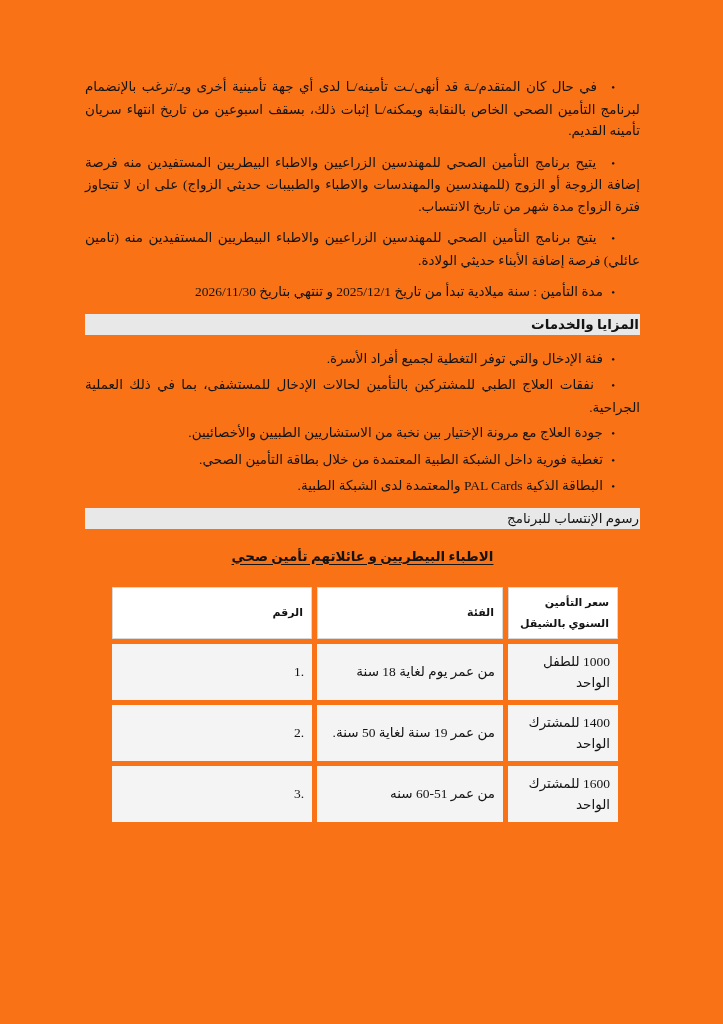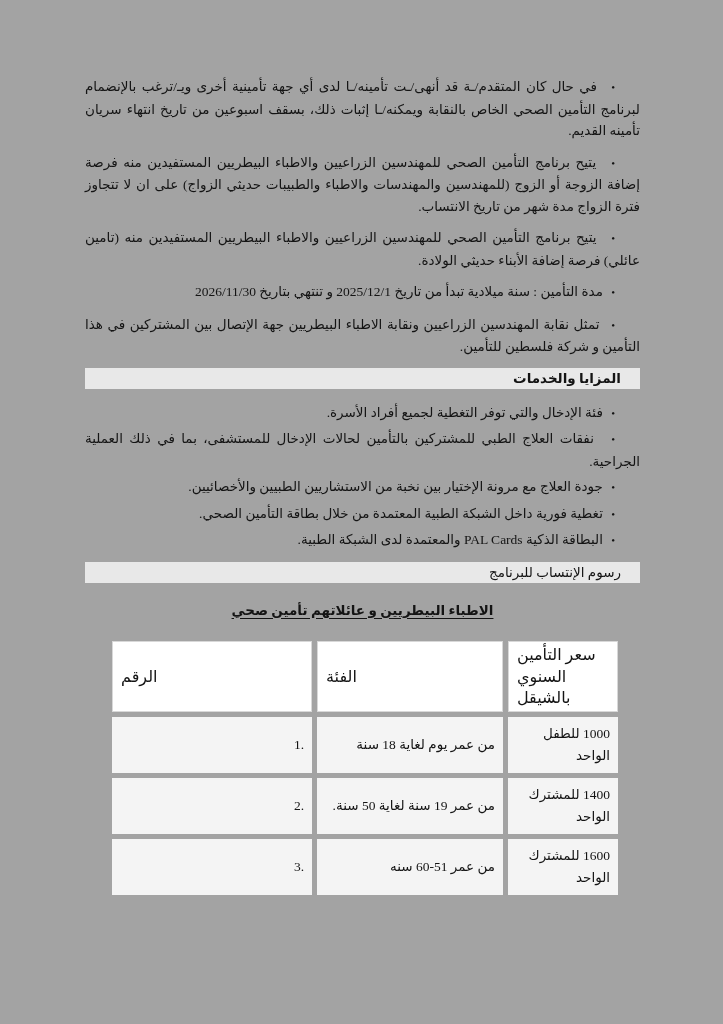"في حال كان المتقدم/ـة قد" .page { background: #a3a3a3 -> #f97316 }
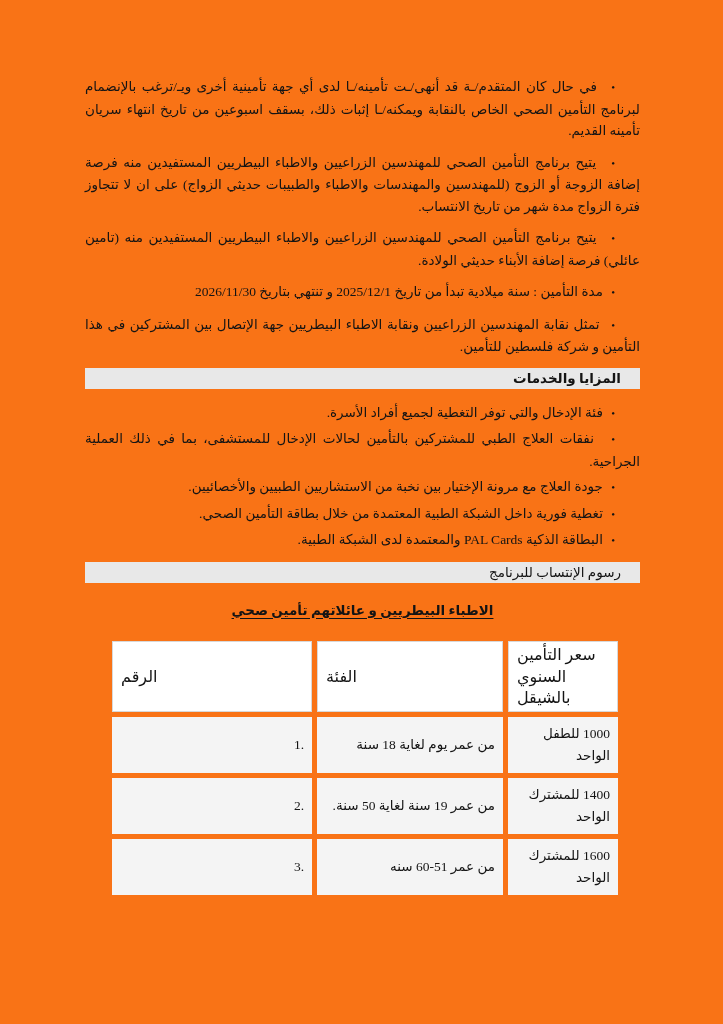"تمثل نقابة المهندسين الزراعيين ونقابة" li { html: <li>تمثل نقابة المهندسين الزراعيين ونقابة الاطباء البيطريين جهة الإتصال بين المشتركين في هذا التأمين و شركة فلسطين للتأمين.</li> -> none }
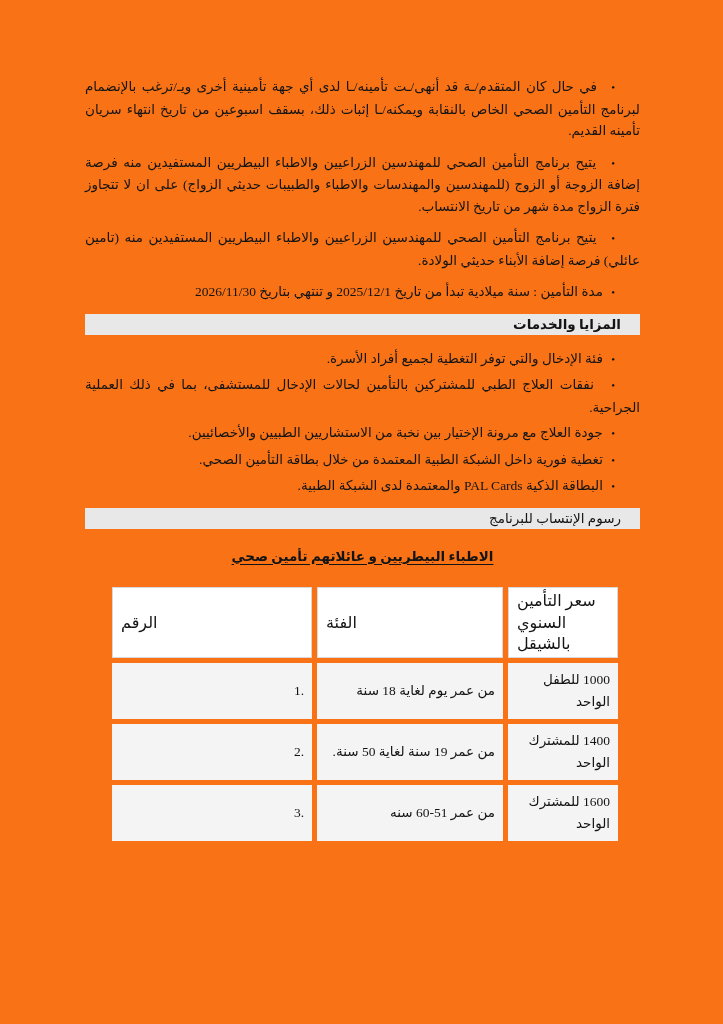"المزايا والخدمات" .bar { padding: 0 19px -> 0 1px }
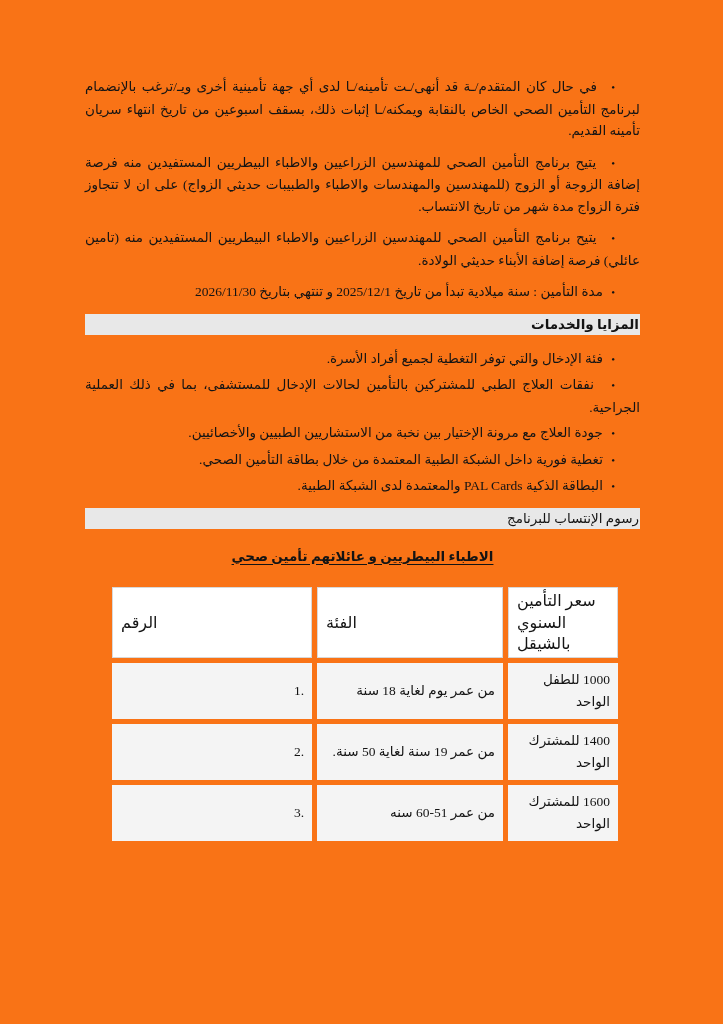"سعر التأمين السنوي بالشيقل" table.price-table th { font-size: 16px -> 11px; font-weight: normal -> bold; text-align: left -> right }
